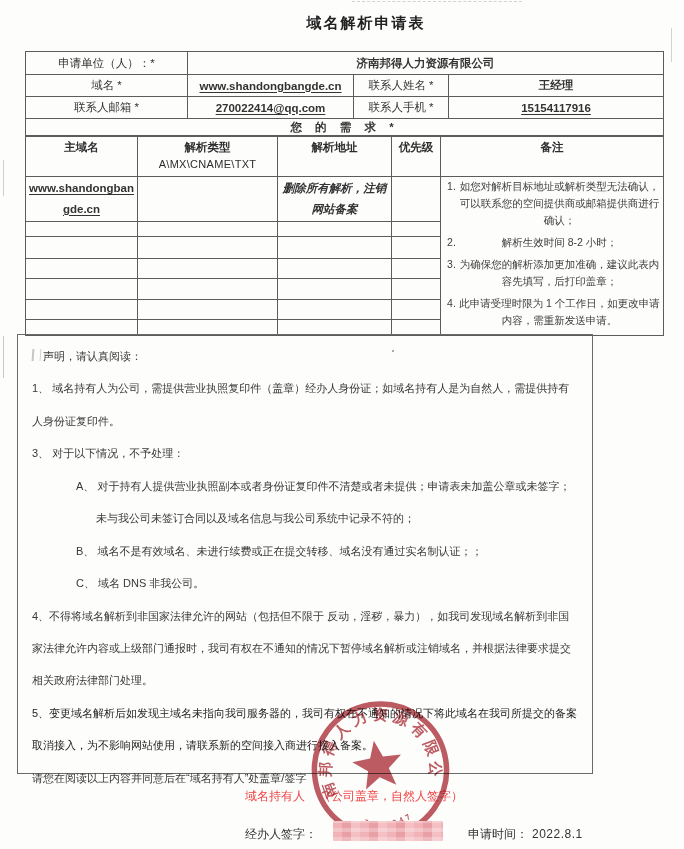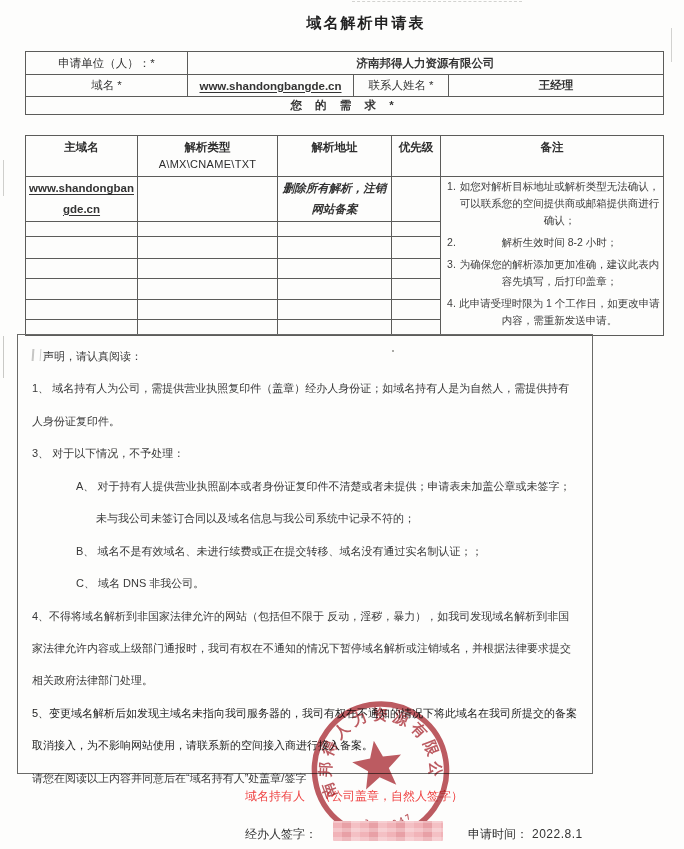"联系人邮箱 *" tr { html: none -> <tr> <td>联系人邮箱 *</td> <td>270022414@qq.com</td> <td>联系人手机 *</td> <td>15154117916</td> </tr> }
